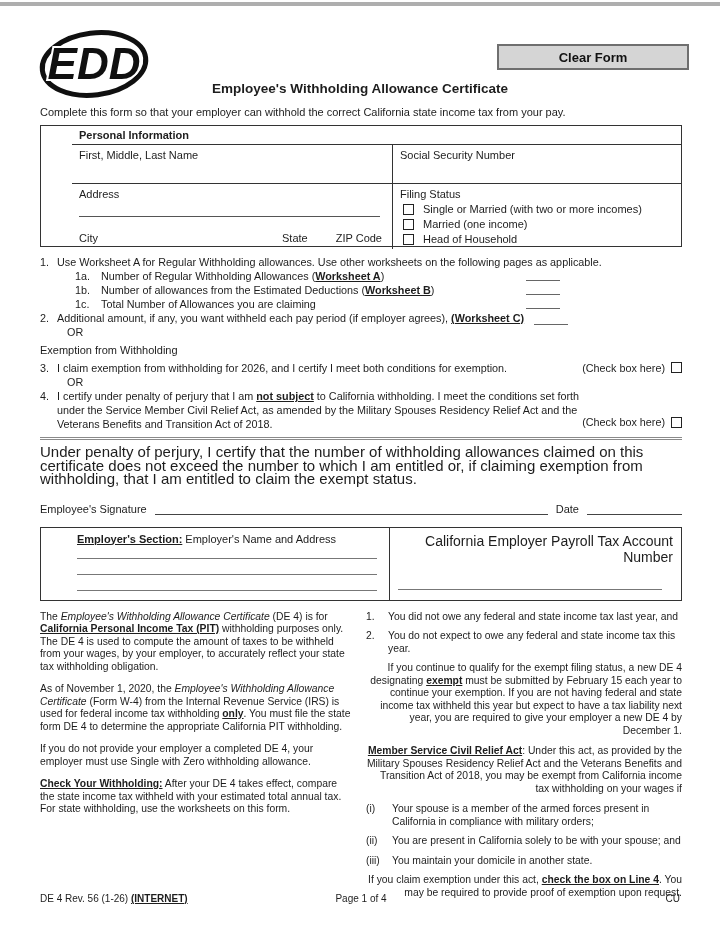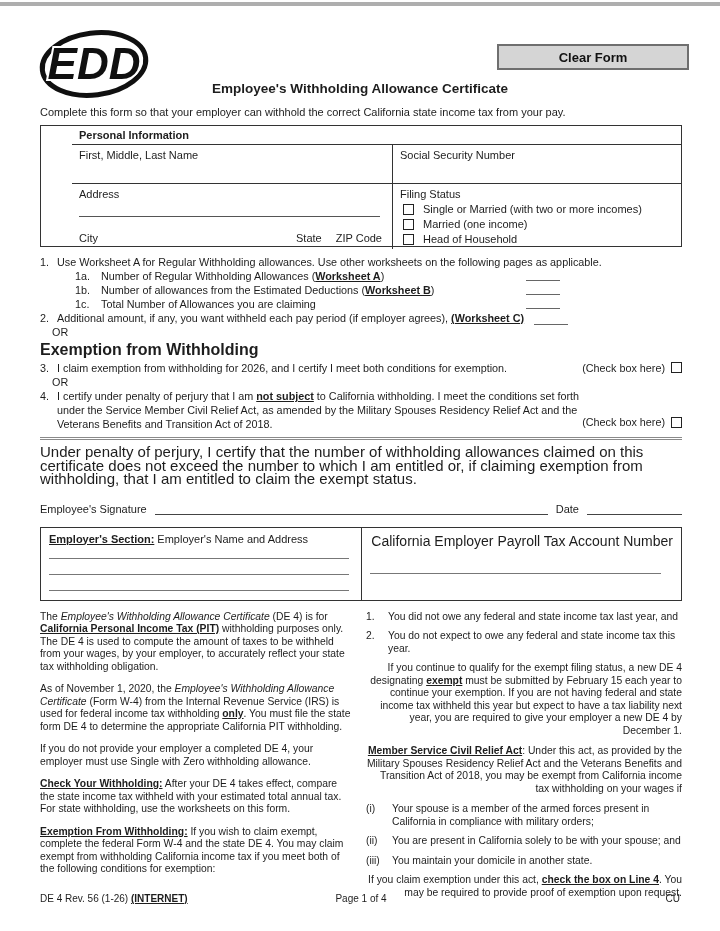"State" .cityrow .st { margin-right: 14px -> 28px }
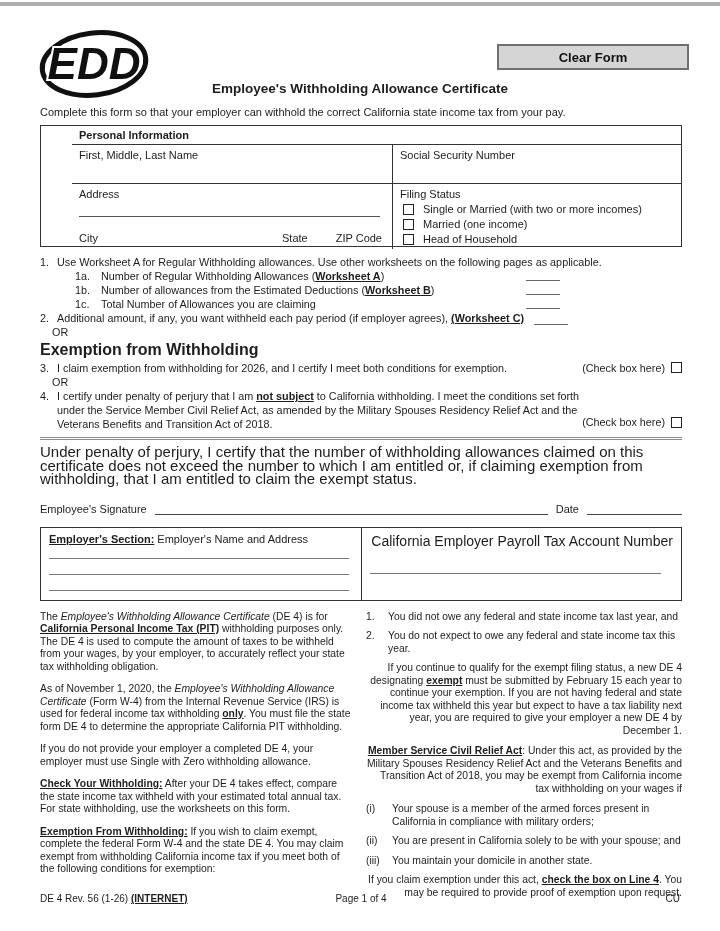"OR" .orline { margin-left: 12px -> 27px }
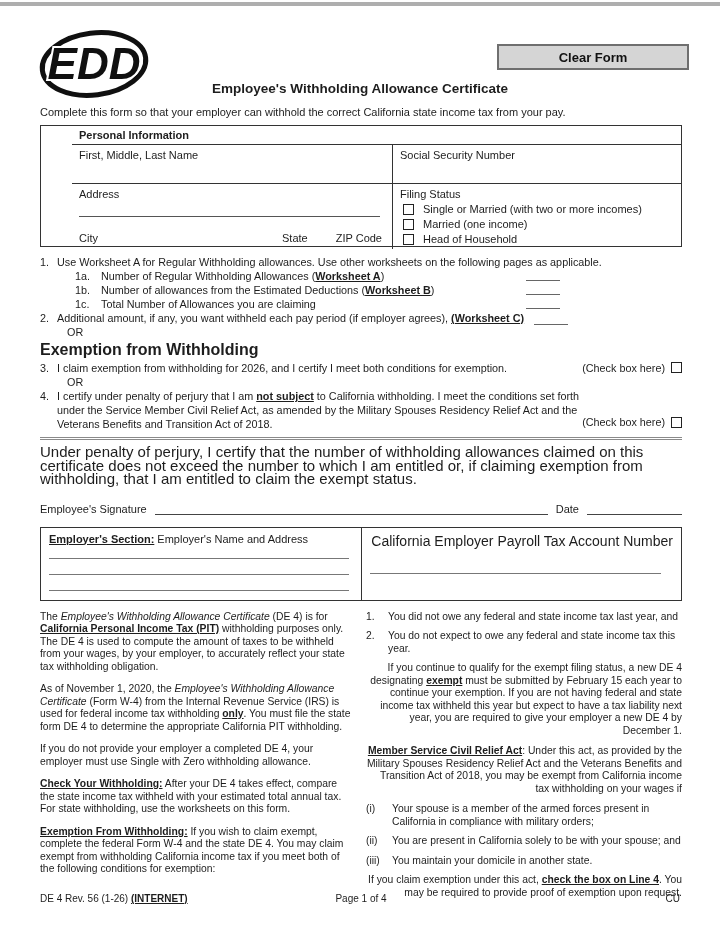"Exemption from Withholding" .exhead { font-size: 16px -> 11px; font-weight: bold -> normal }
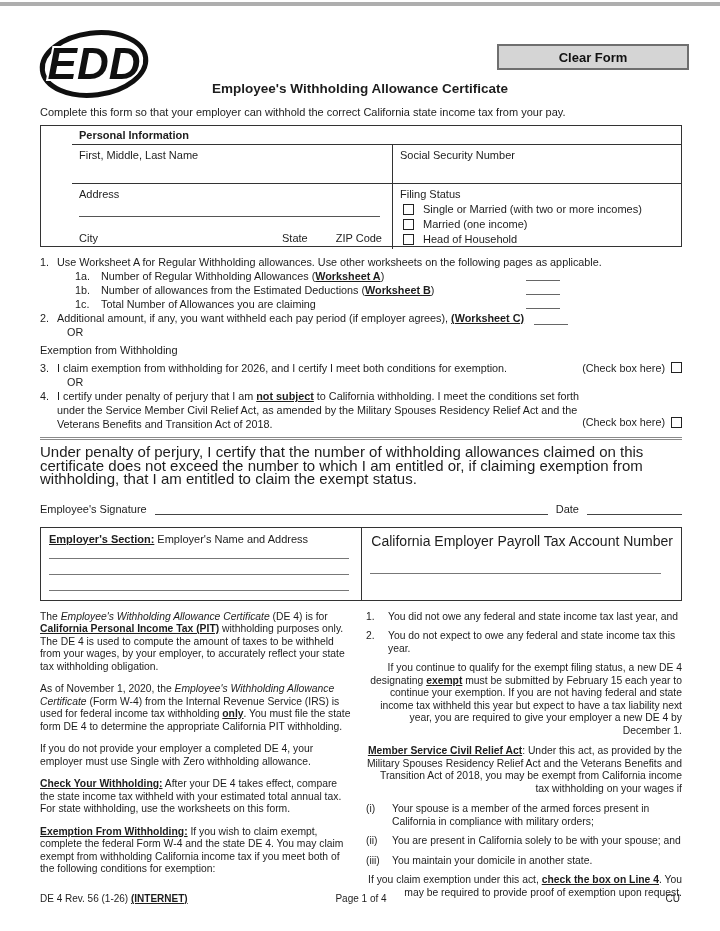"Employer's Section: Employer's Name and" .empbox { padding-left: none -> 28px }
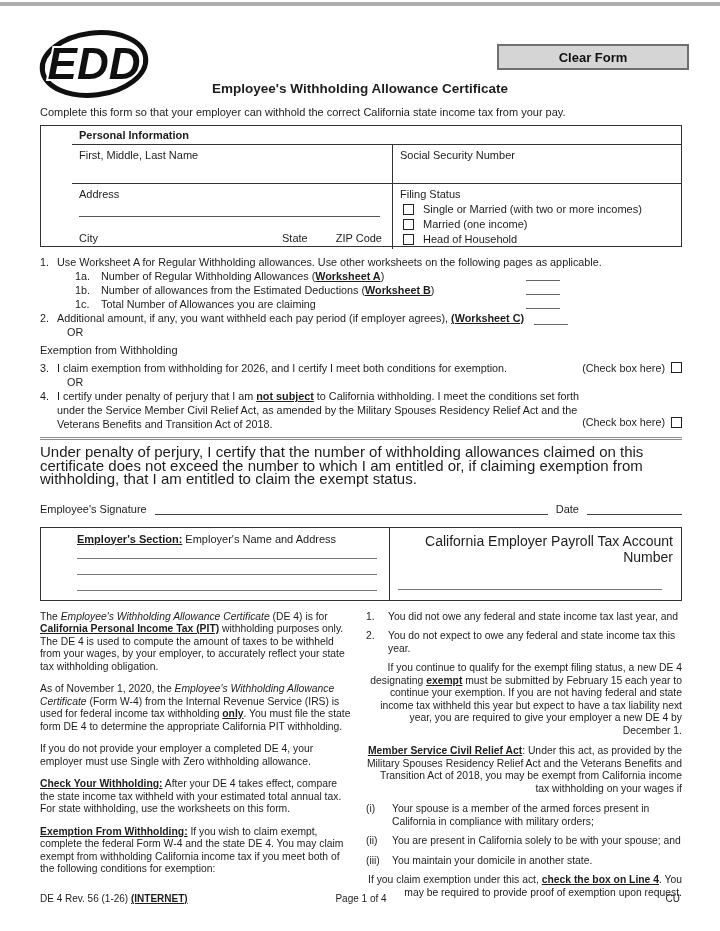"Exemption From Withholding: If you" p { html: <p><span>Exemption From Withholding:</span><span> If you wish to claim exempt, complete the federal Form W-4 and the state DE 4. You may claim exempt from withholding California income tax if you meet both of the following conditions for exemption:</span></p> -> none }
